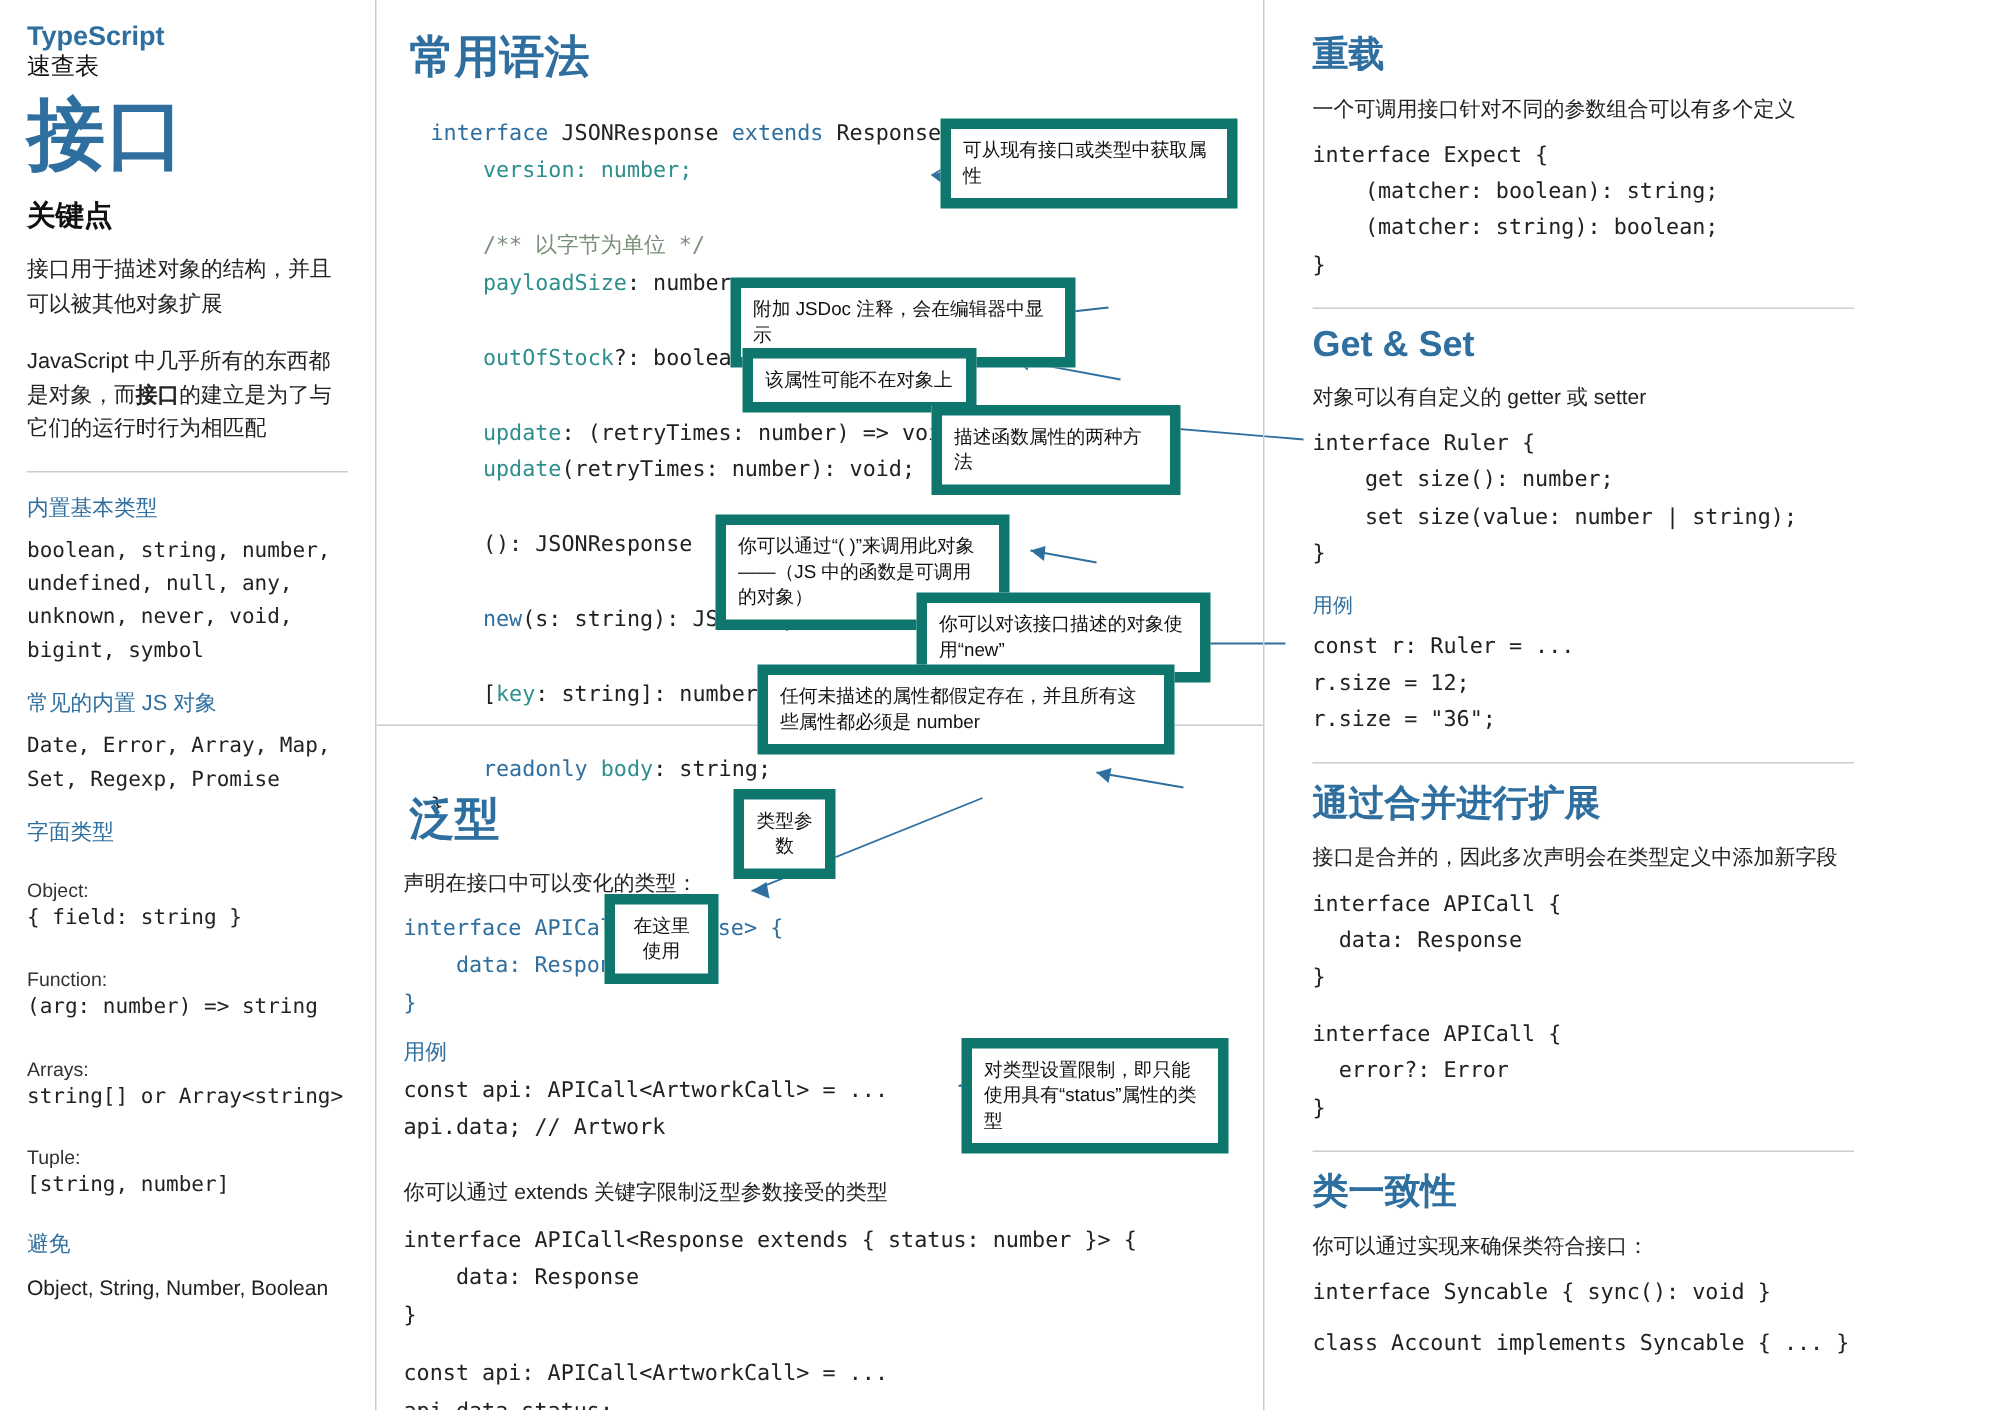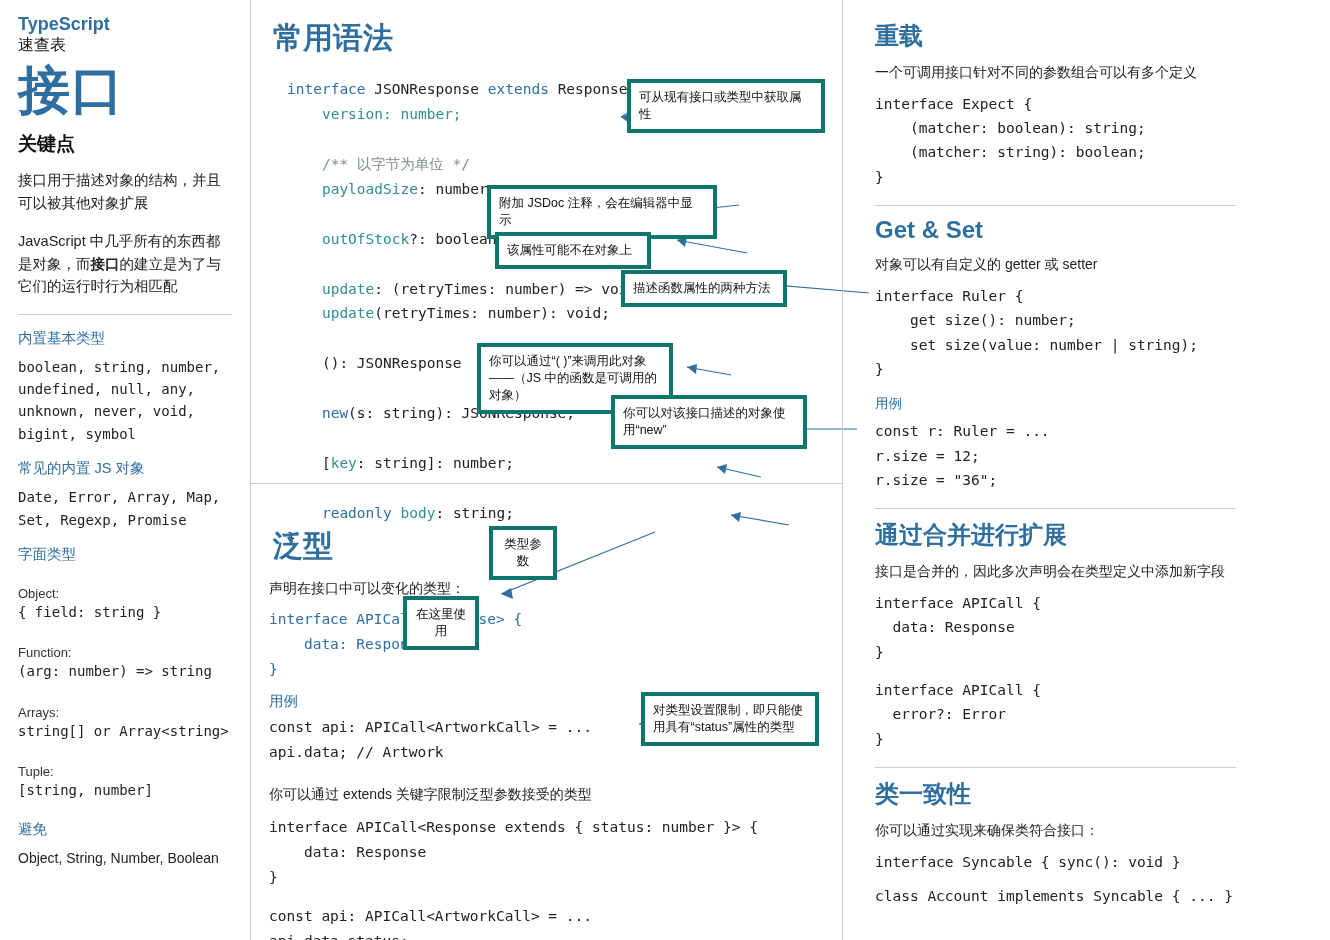"可从现有接口或类型中获取属性" .callout { border: 4px solid #0f766e -> 7px solid #0f766e }
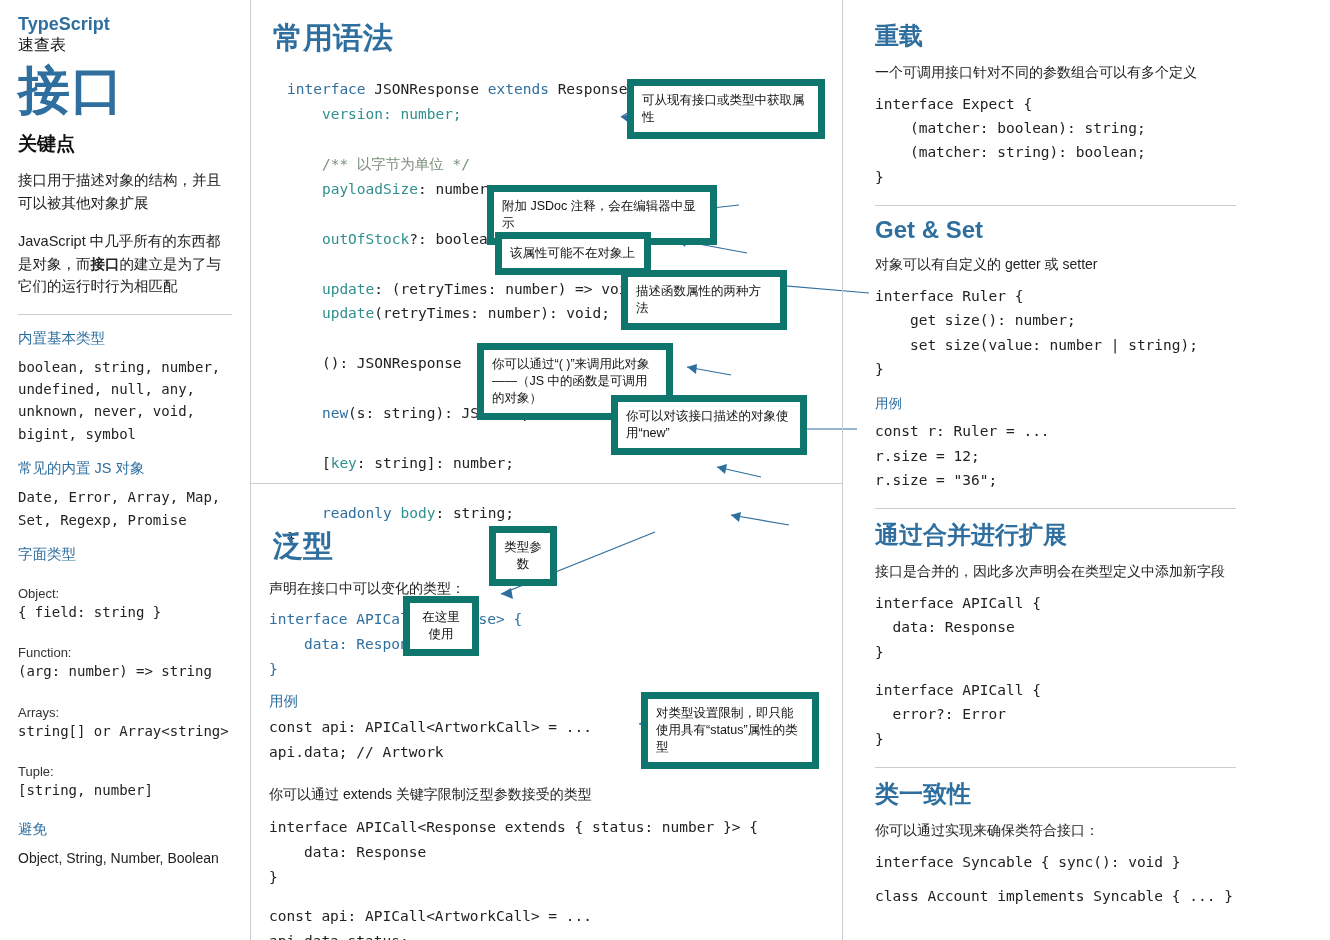"任何未描述的属性都假定存在，并且所有这些属性都必须是 number" div.callout { html: none -> <div>任何未描述的属性都假定存在，并且所有这些属性都必须是 number</div> }
